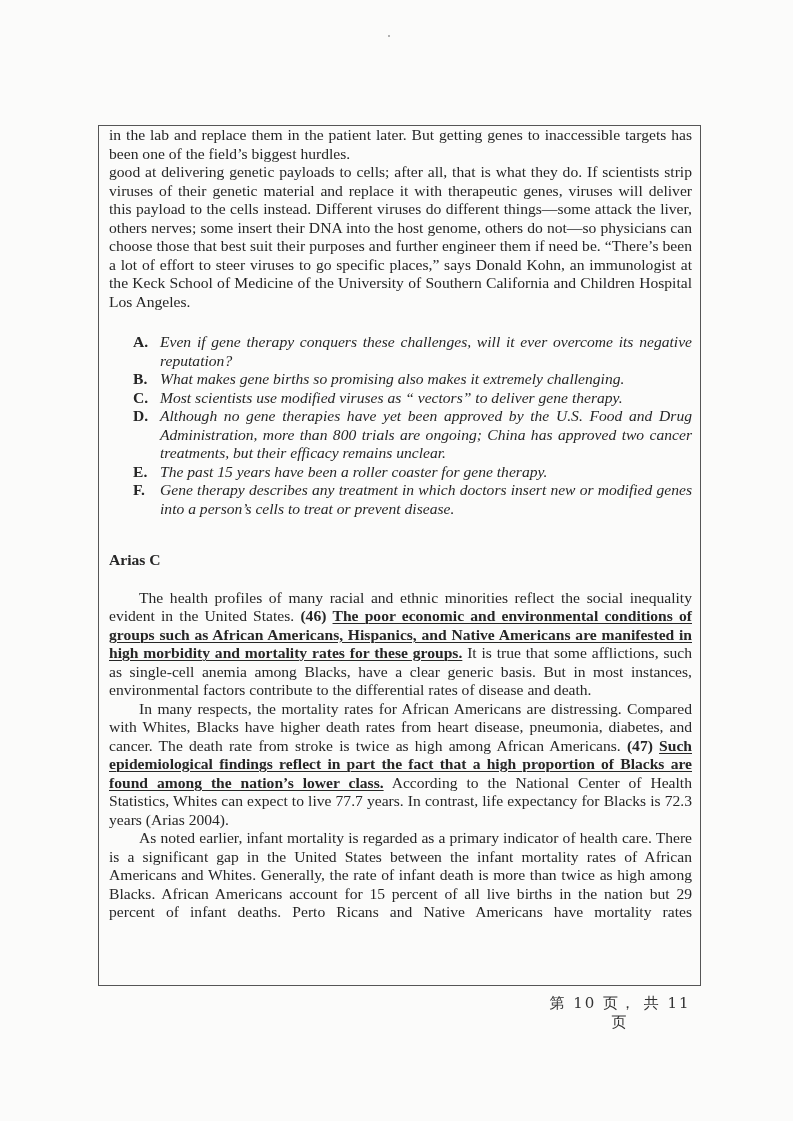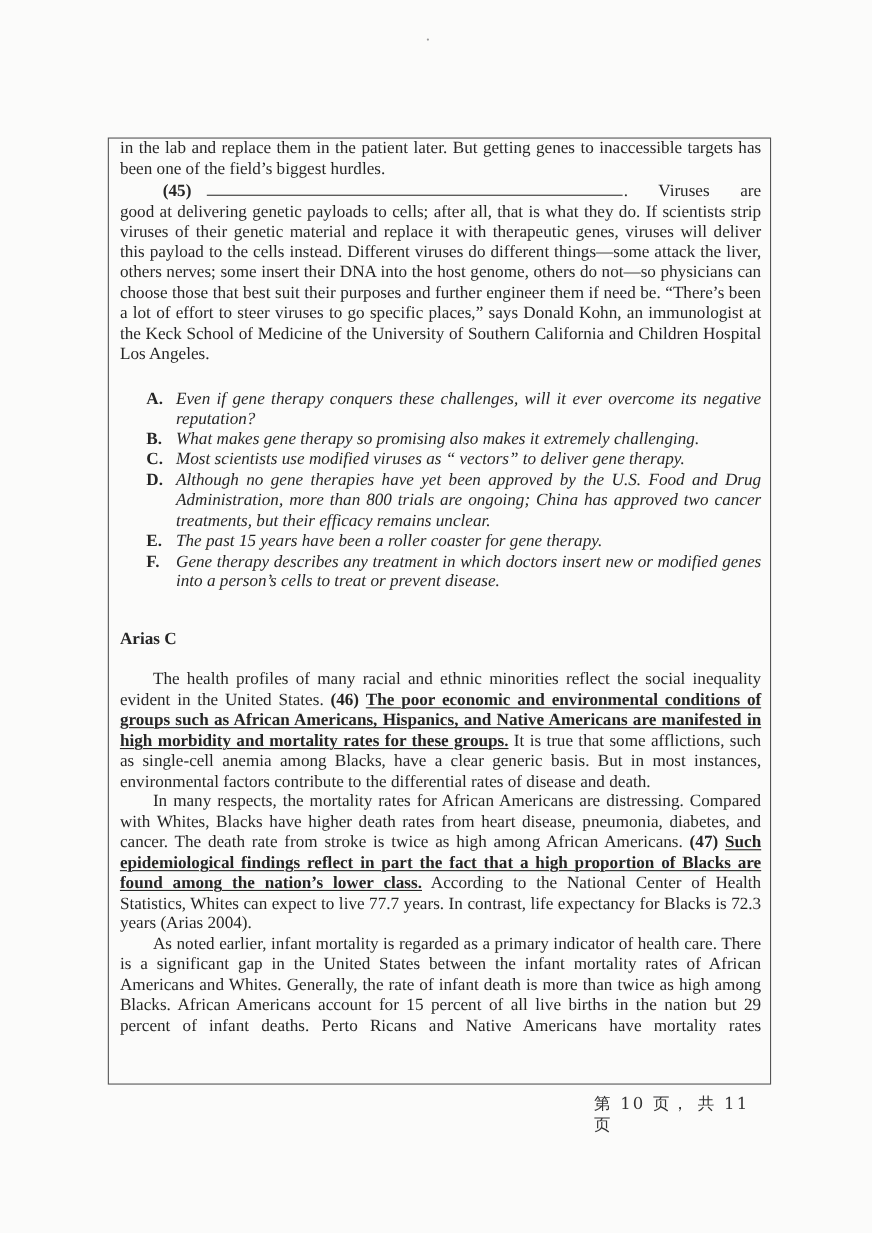"(45)" div.blank-row { html: <div> <span>(45)</span> <span></span> <span>. Viruses are</span> </div> -> none }
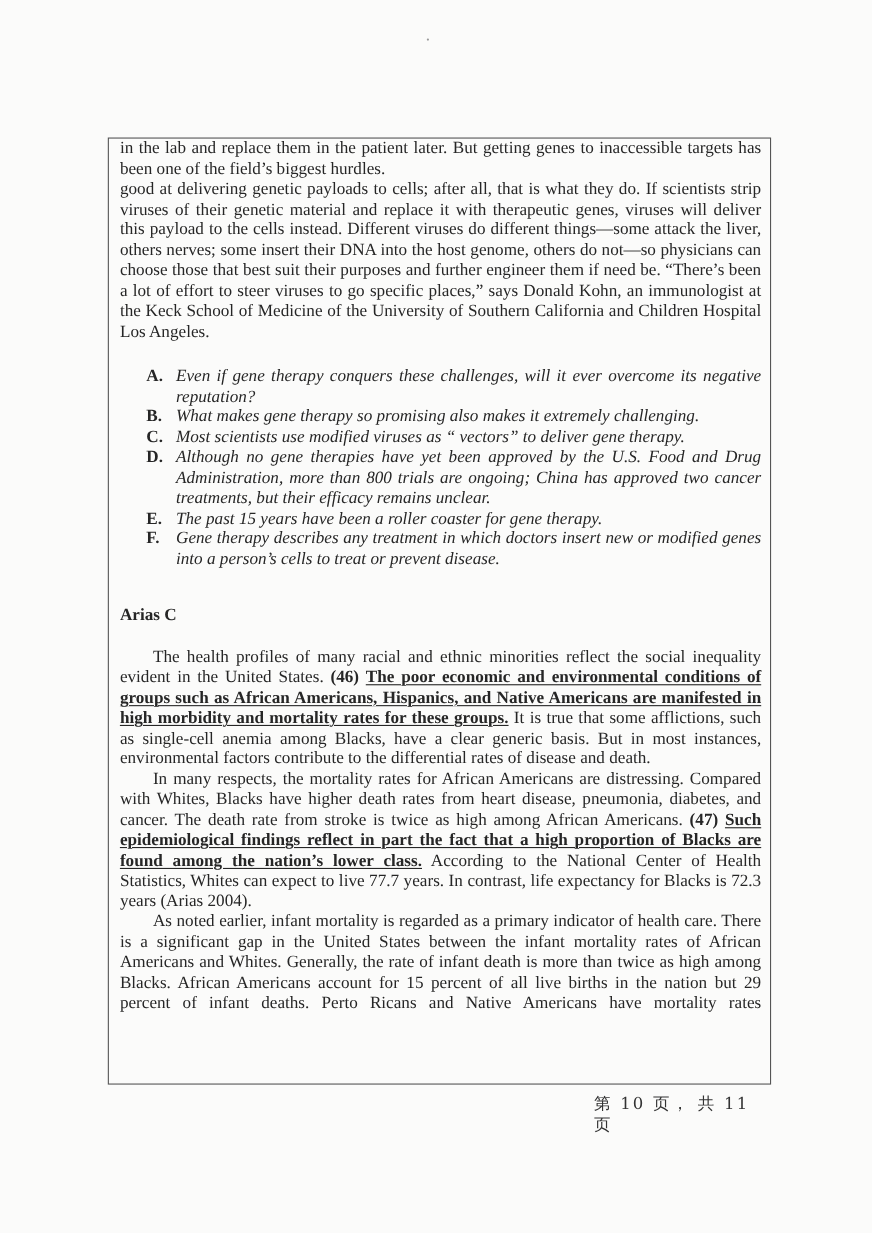"What makes gene therapy so" span.opt-text { text: therapy -> births }
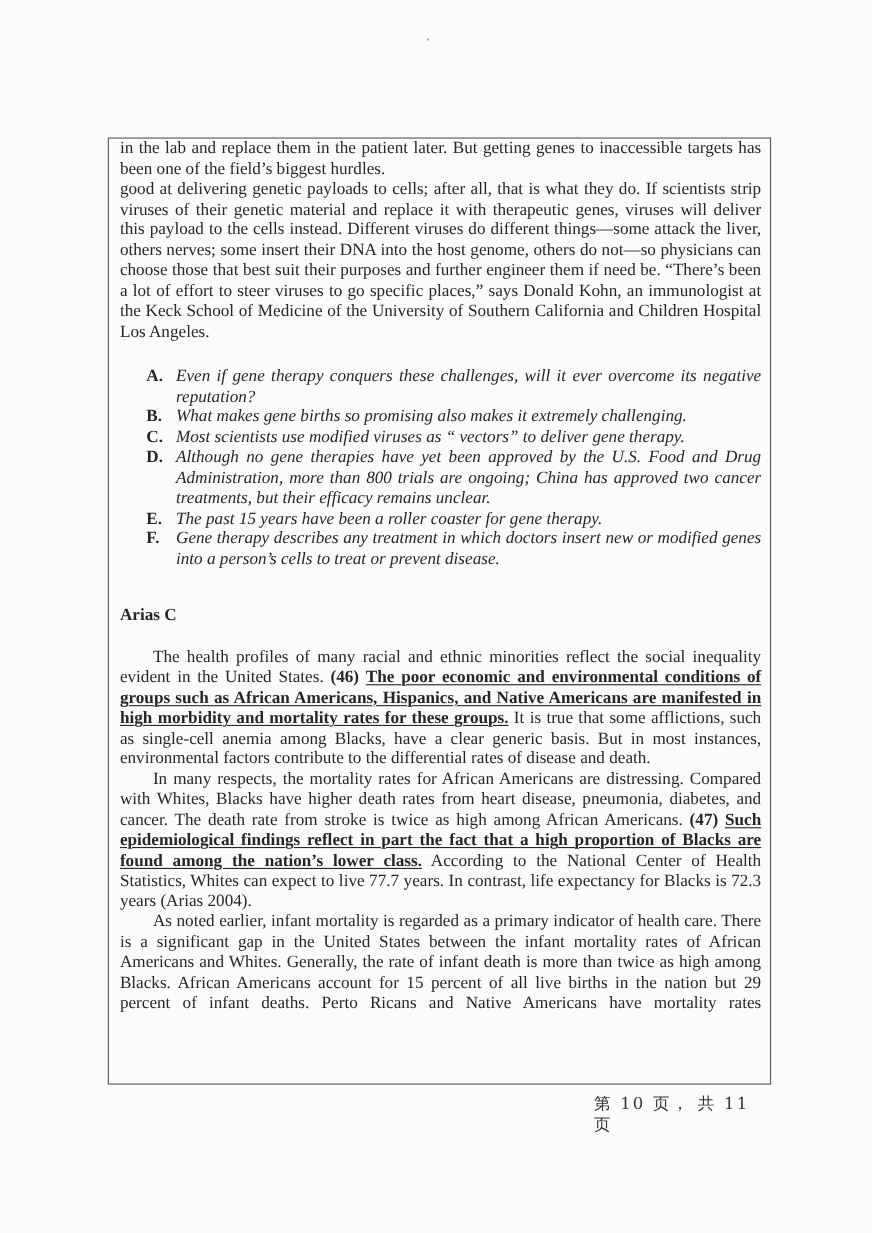"第 10 页， 共 11" .footer { text-align: left -> center }
